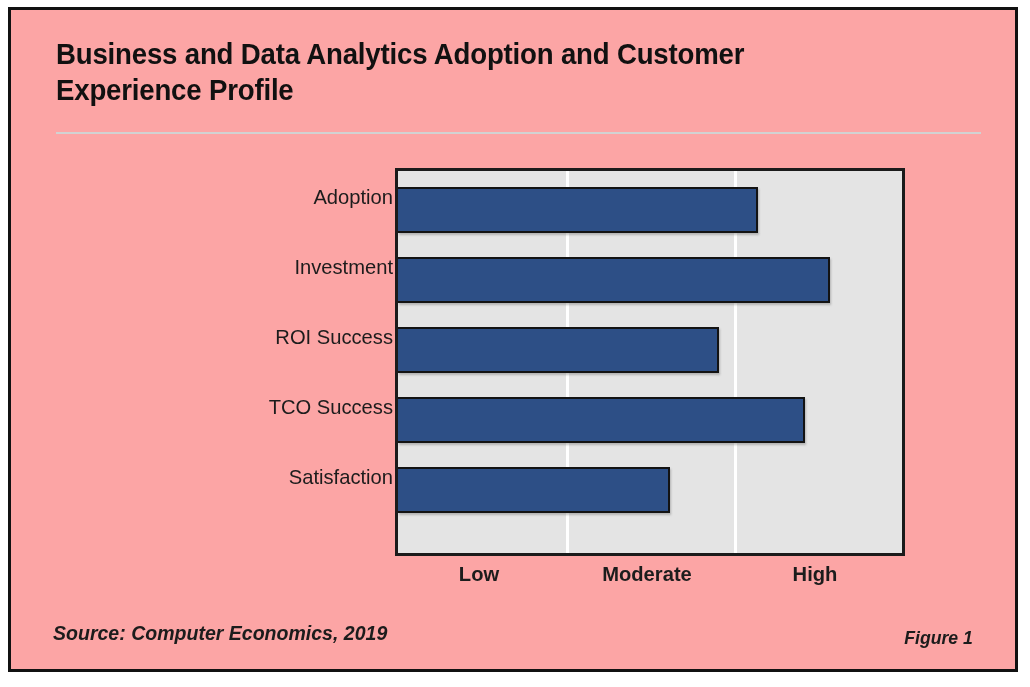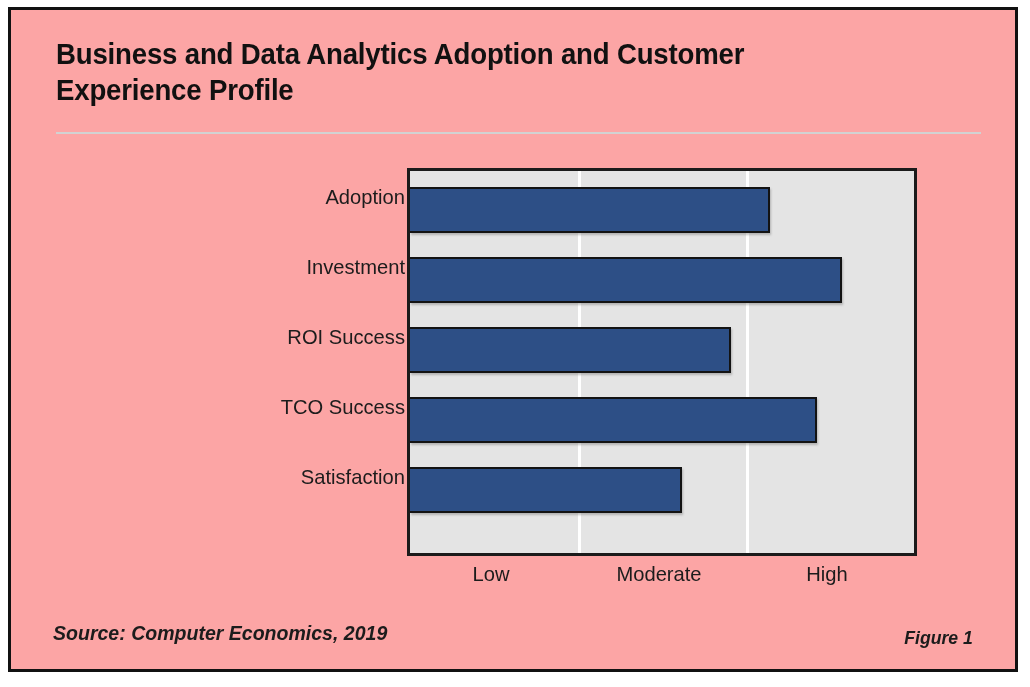"Adoption" .chart-area { margin-left: 12px -> none }
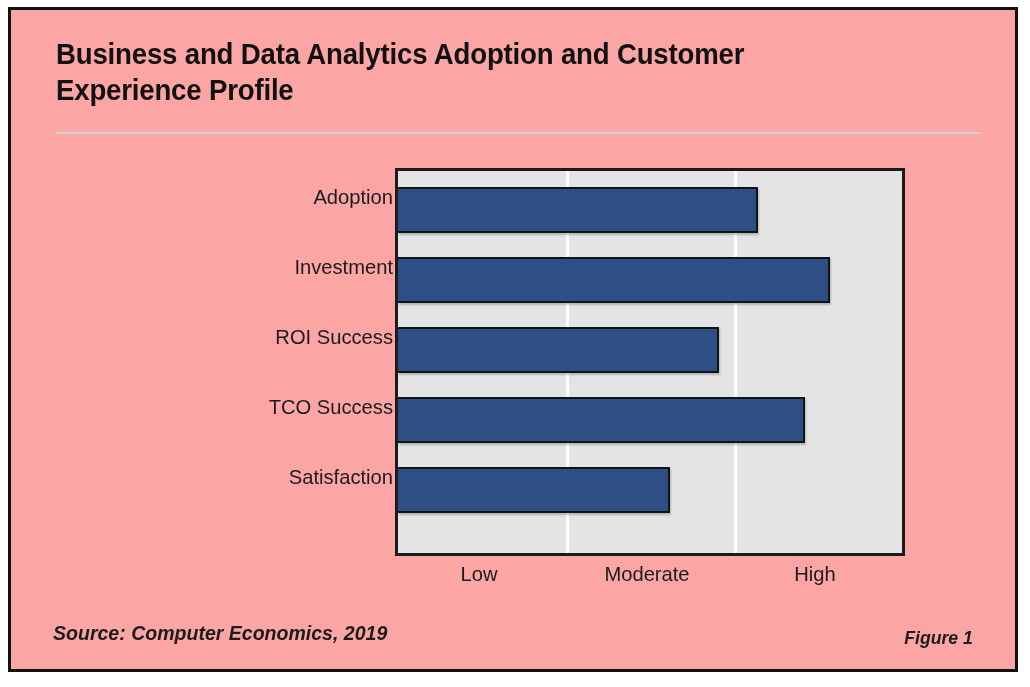"Low" .xlabels { font-weight: none -> bold }
